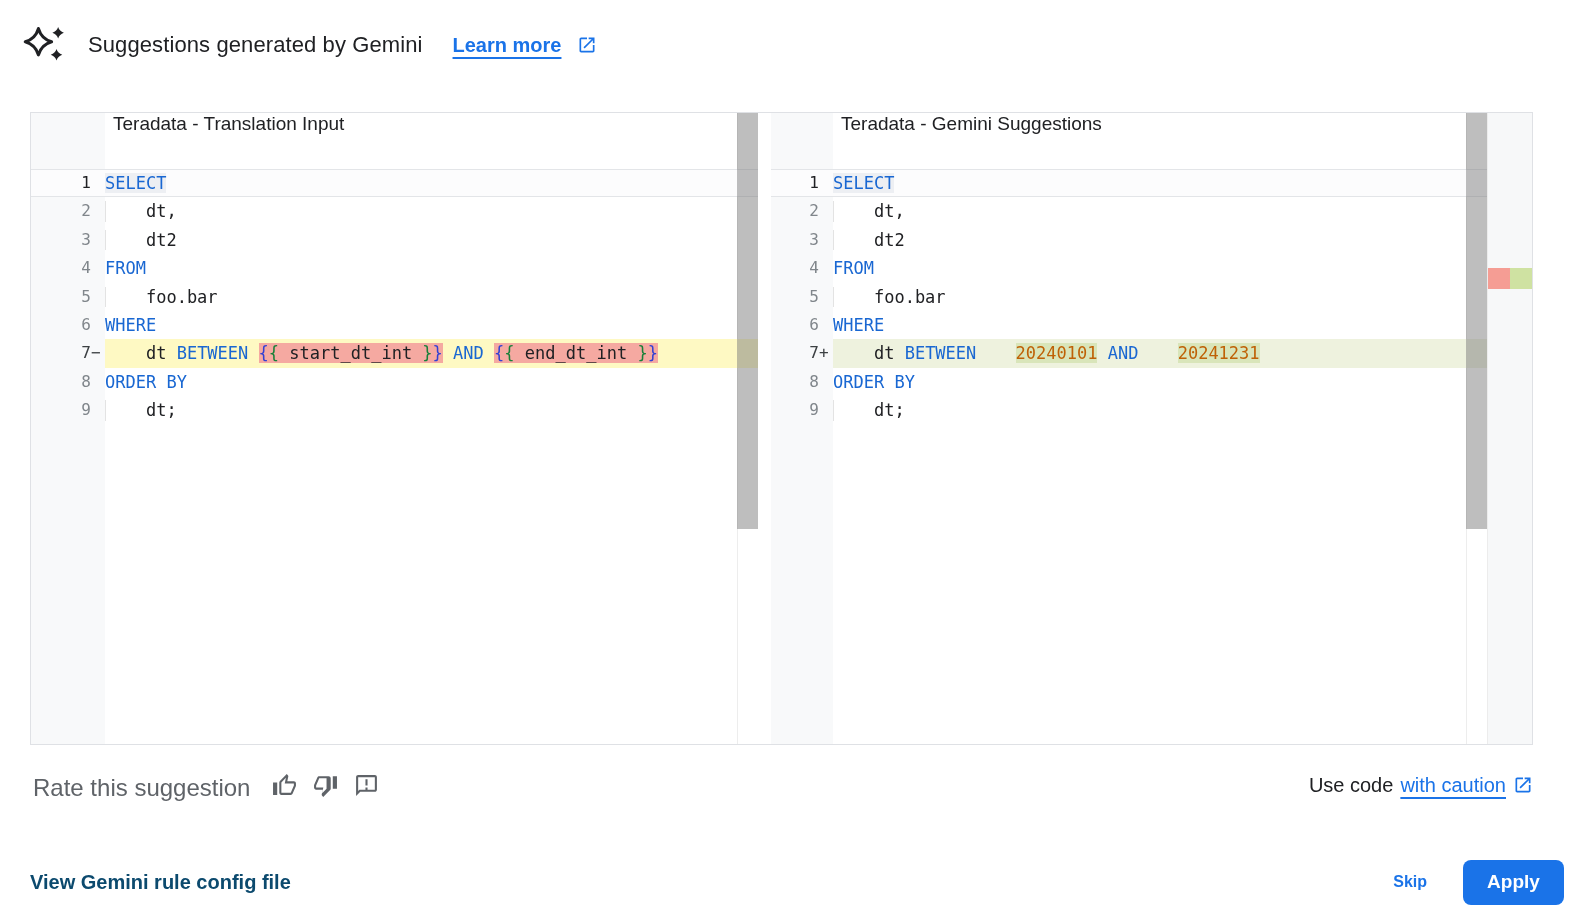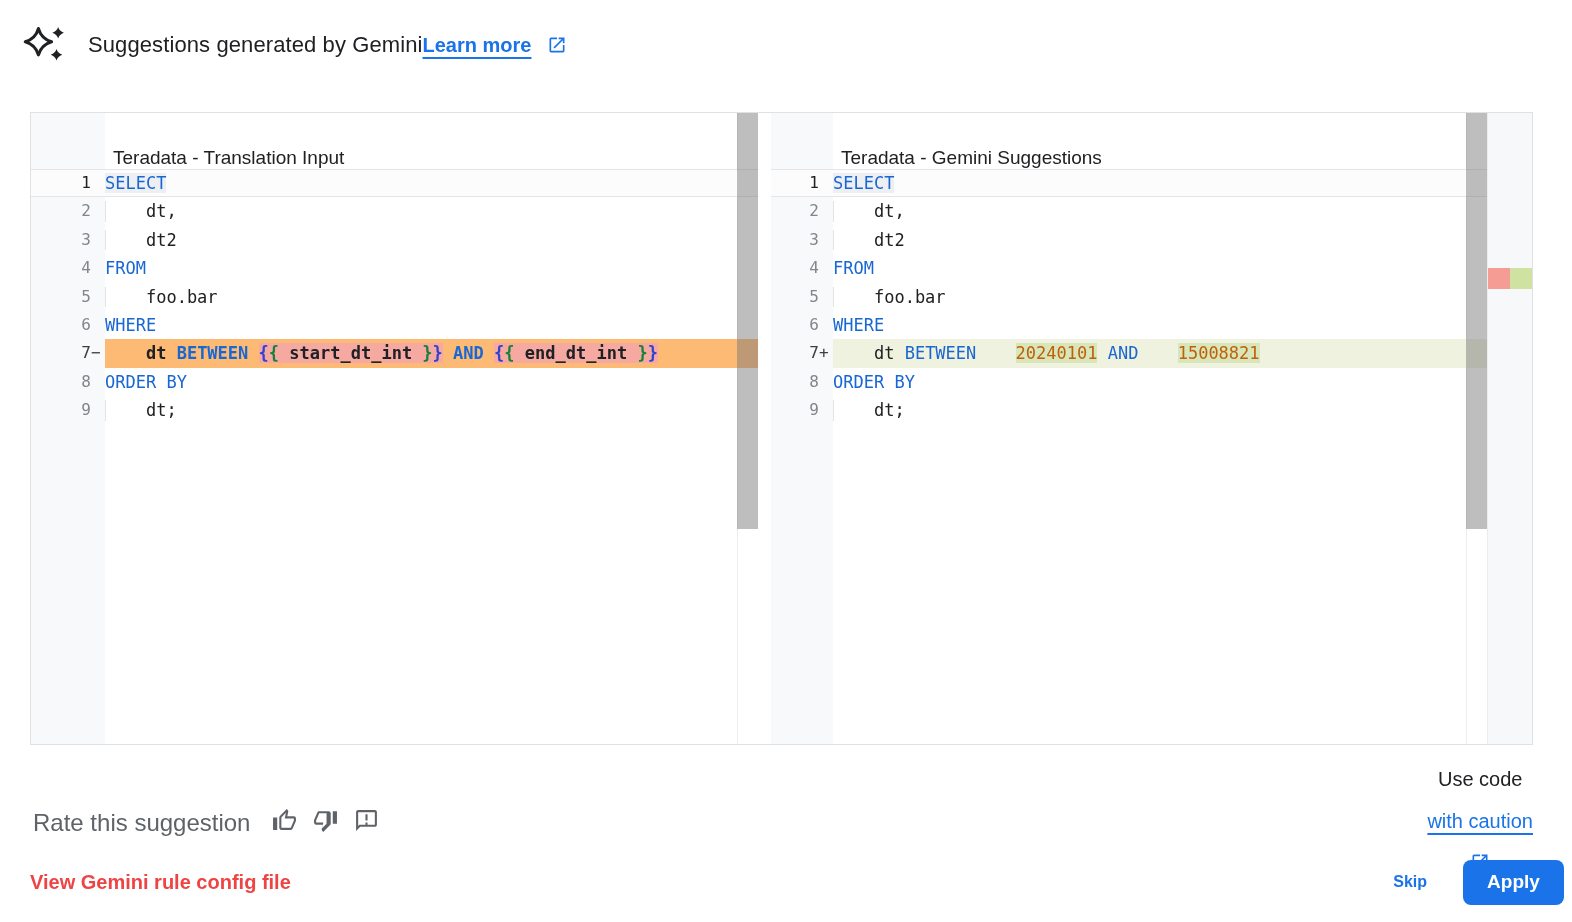"Learn more" .learn-more { margin-left: none -> 30px }
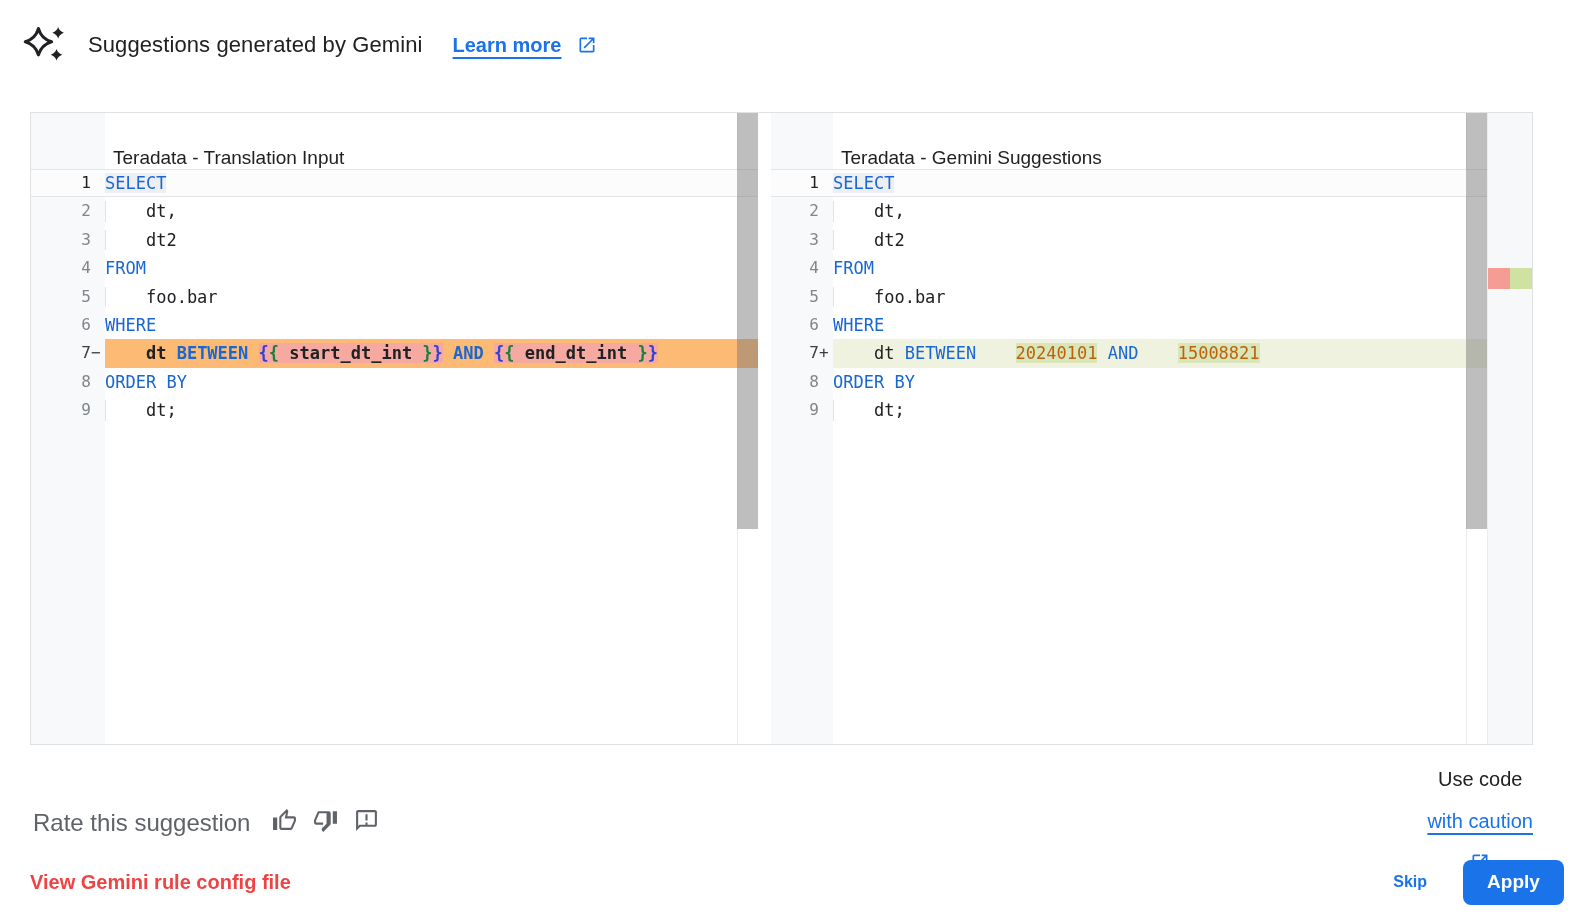"Teradata - Translation Input" .ed-header { align-items: flex-end -> flex-start }
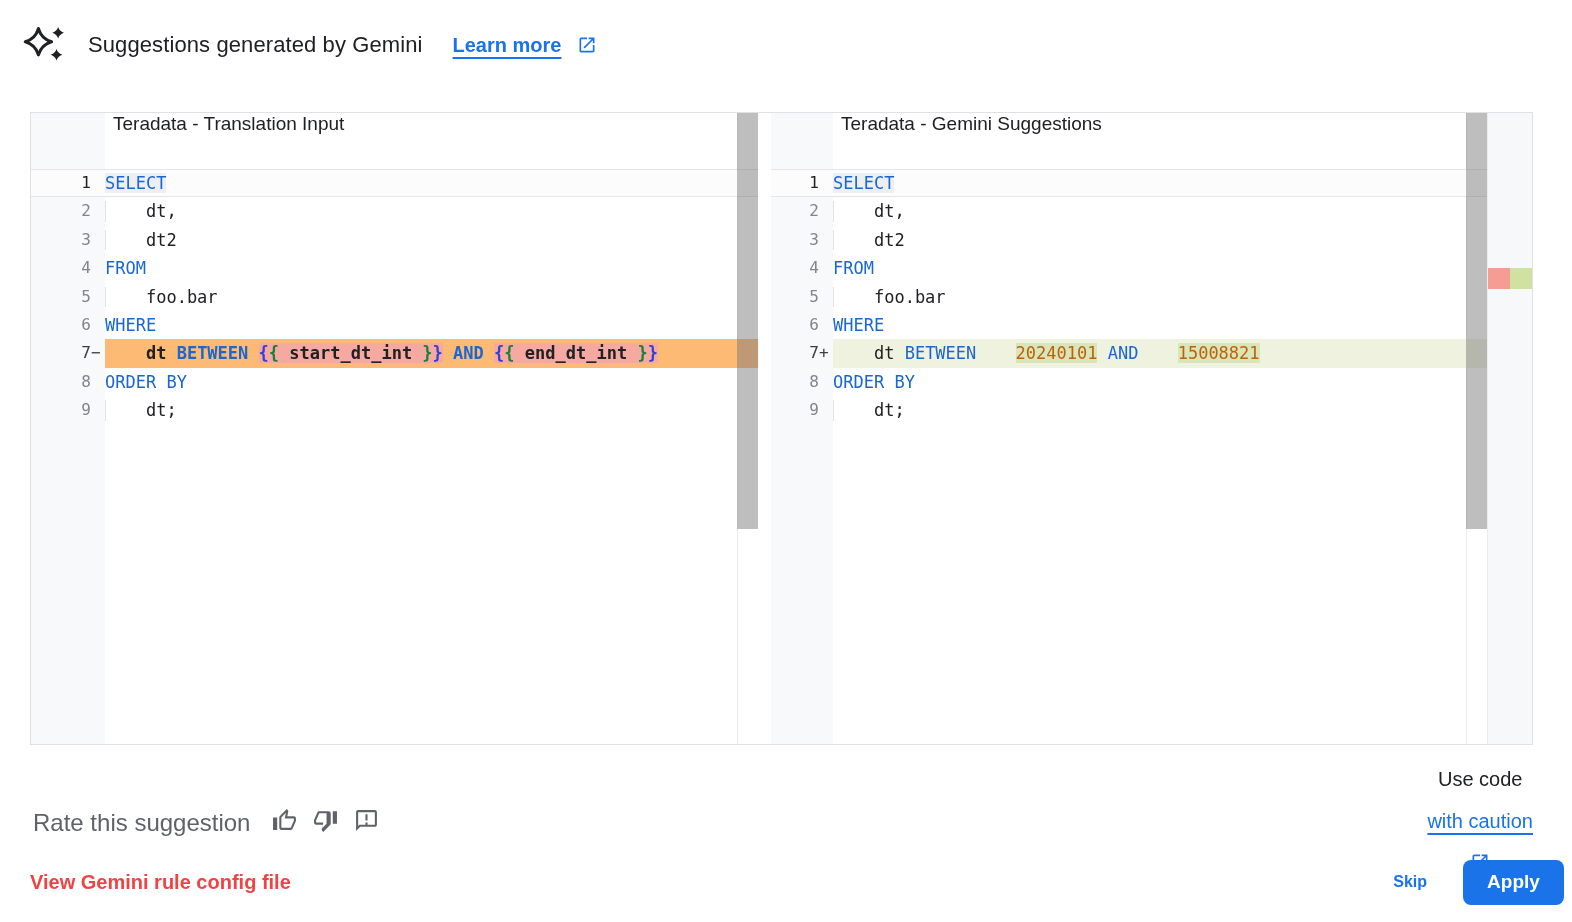"dt BETWEEN {{ start_dt_int }}" .row.del .code { background: #fdba74 -> #fef9c3; font-weight: bold -> none }
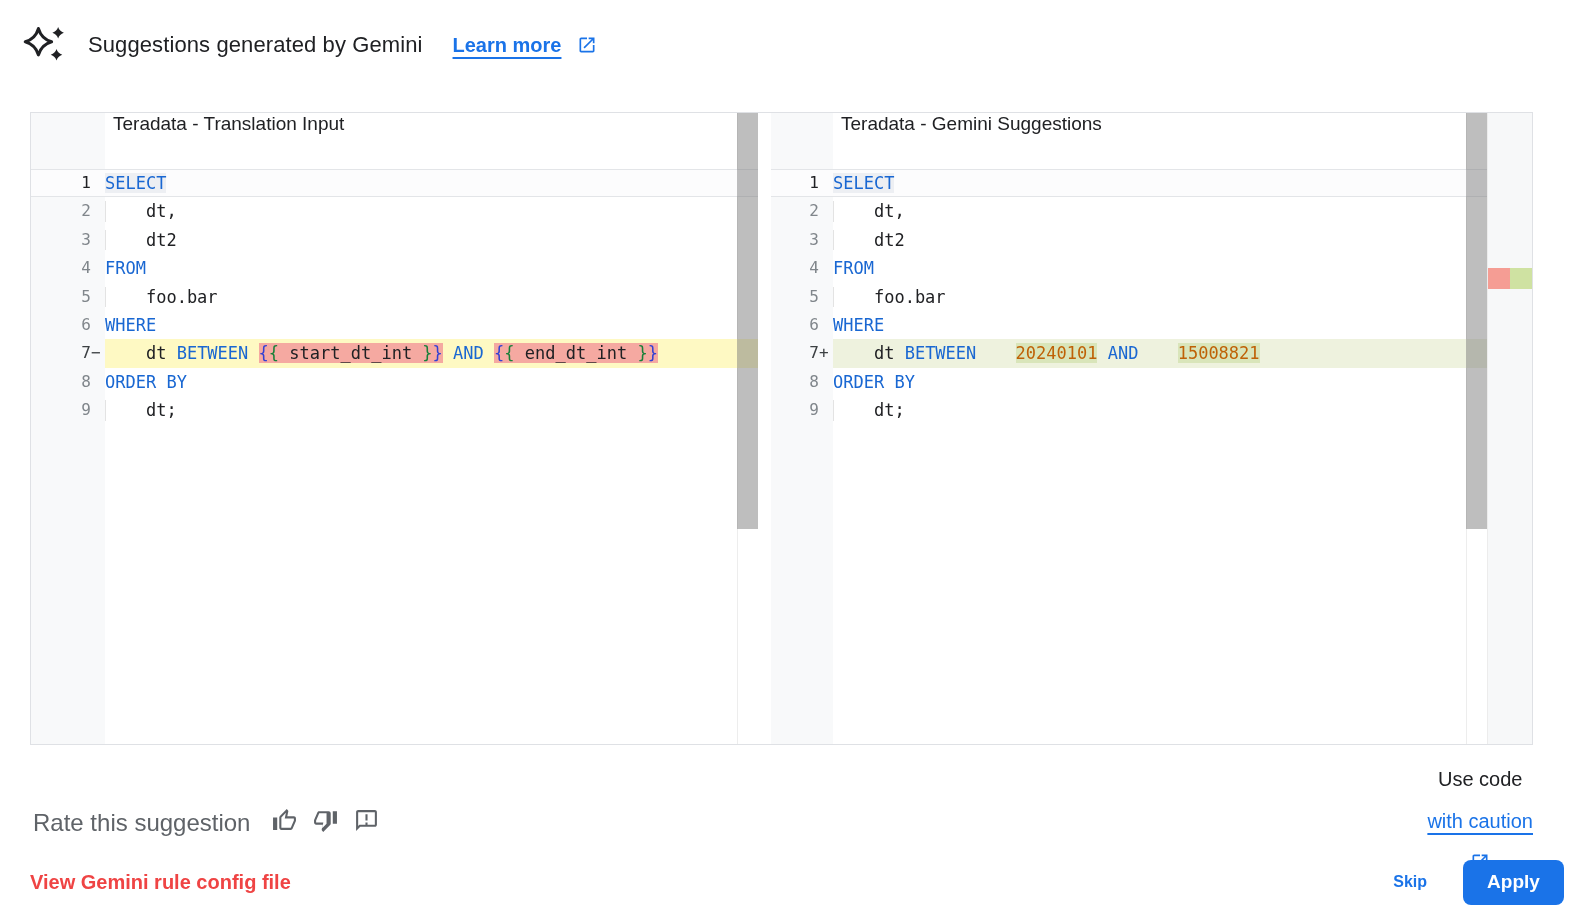"15008821" span.tok-num { text: 15008821 -> 20241231 }
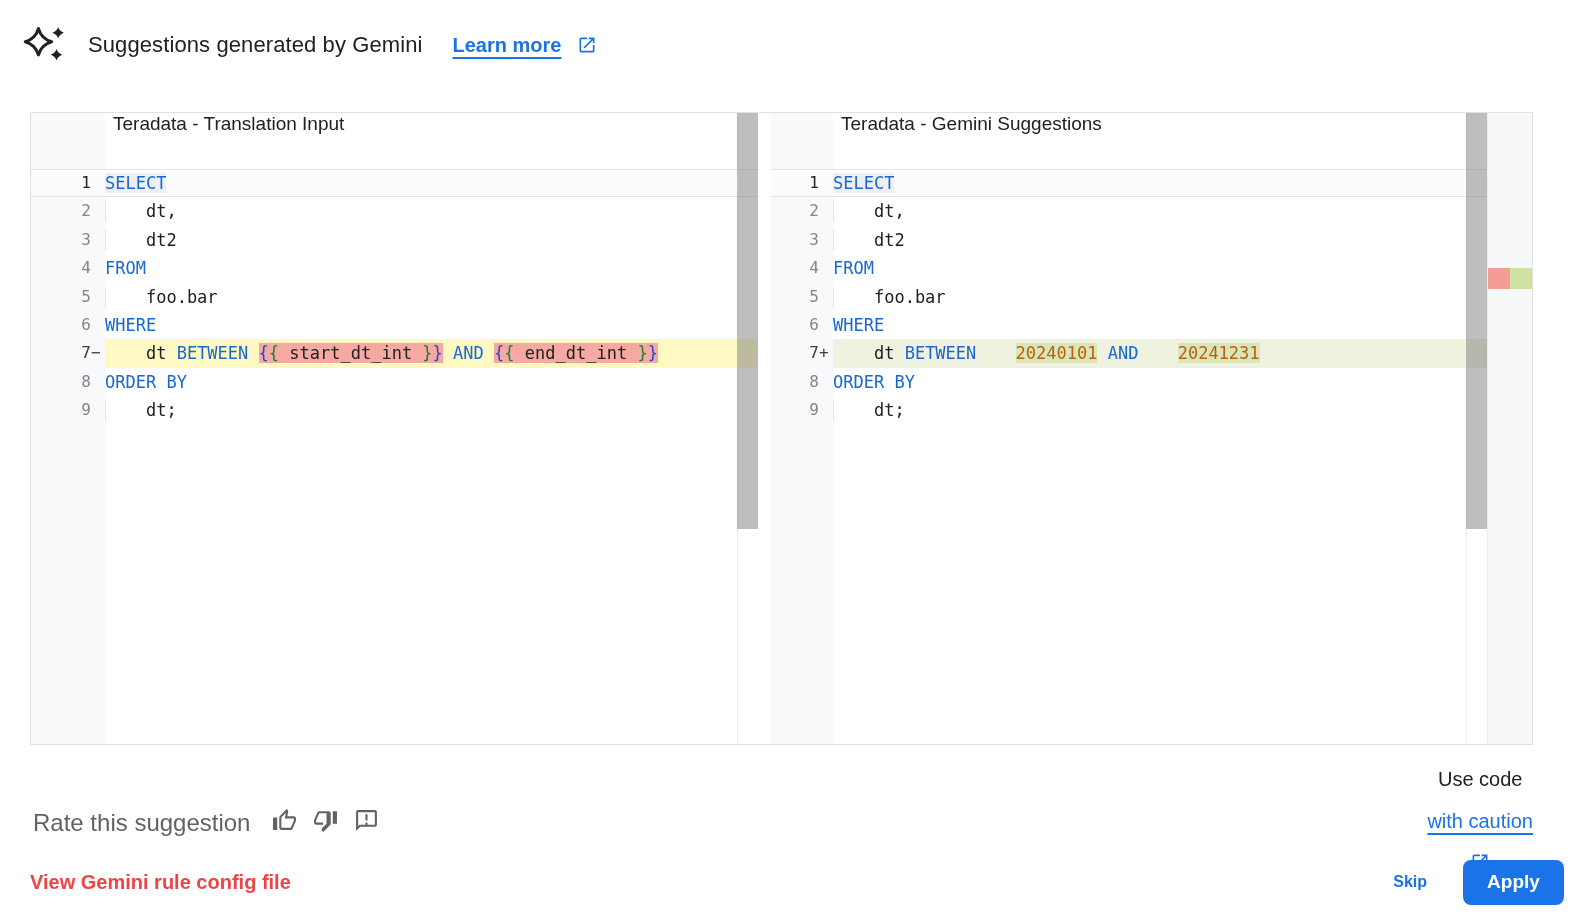"Use code" .caution { flex-direction: column -> none; gap: 19px -> 7px }
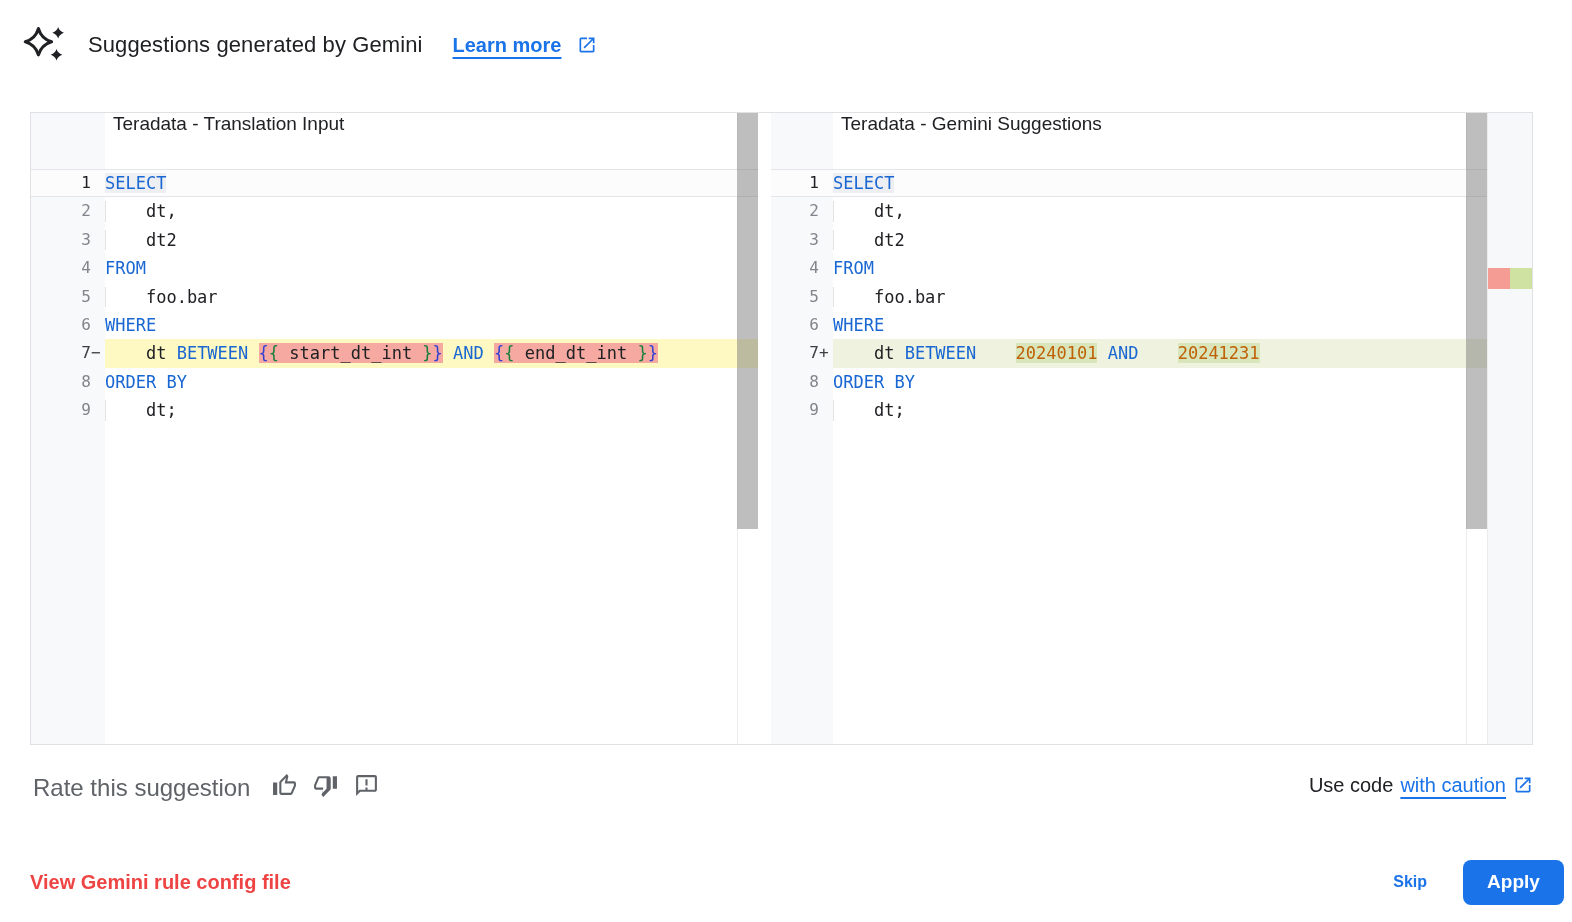"View Gemini rule config file" .config-link { color: #ef4444 -> #0c4a6e }
